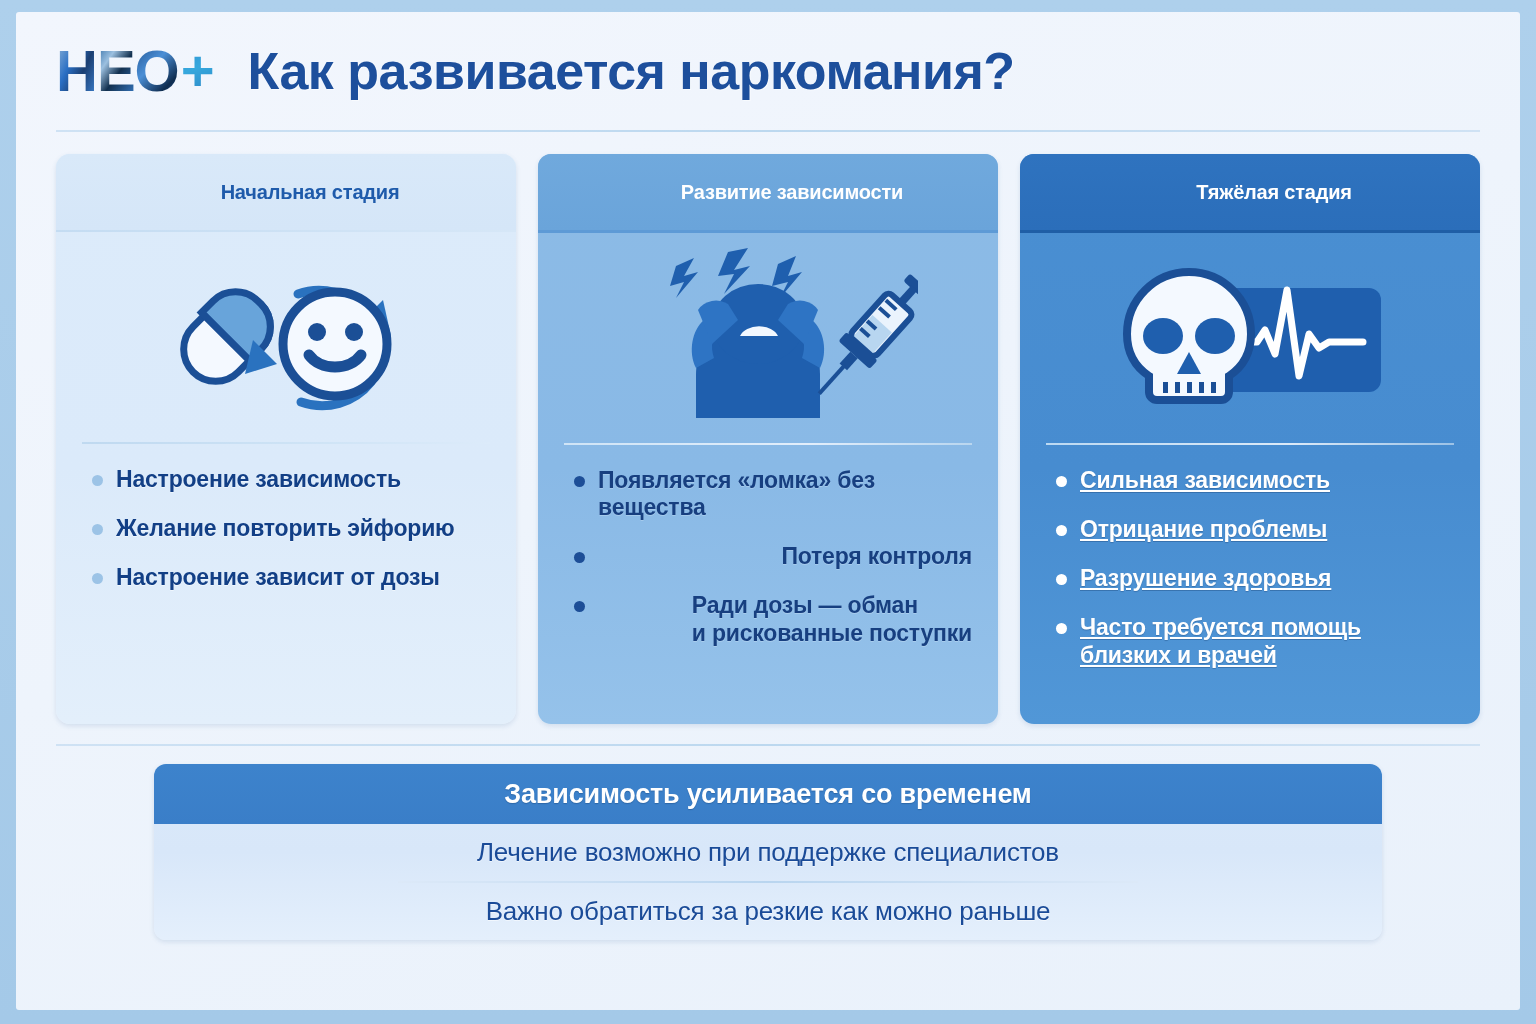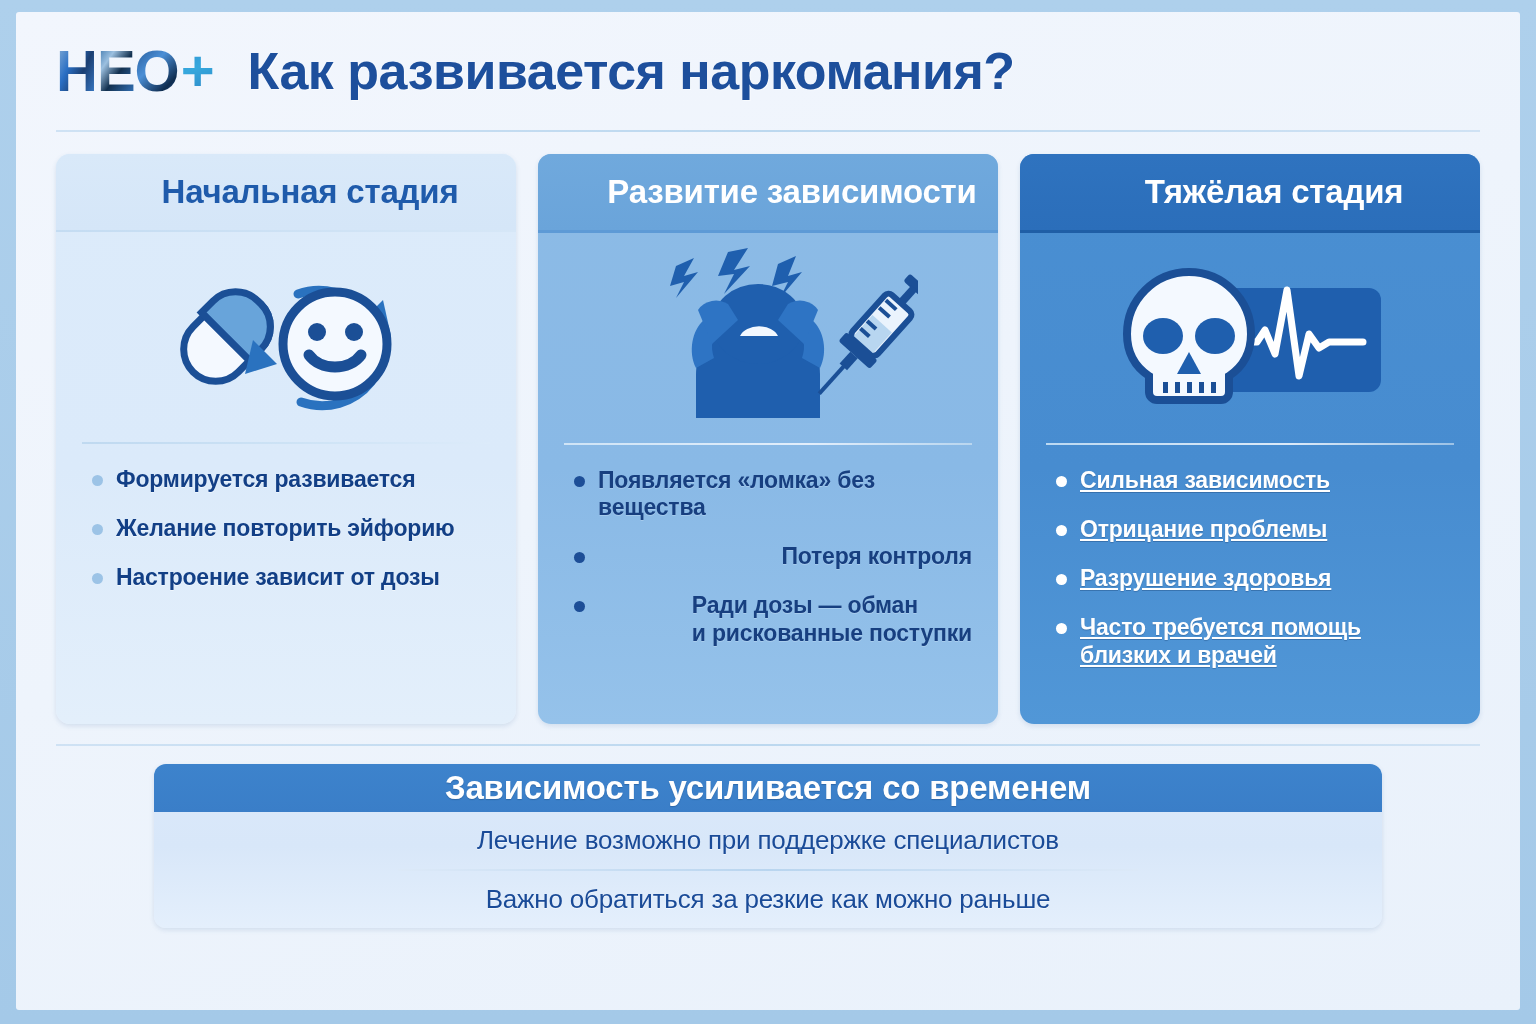"Начальная стадия" .card-head { font-size: 33px -> 20px }
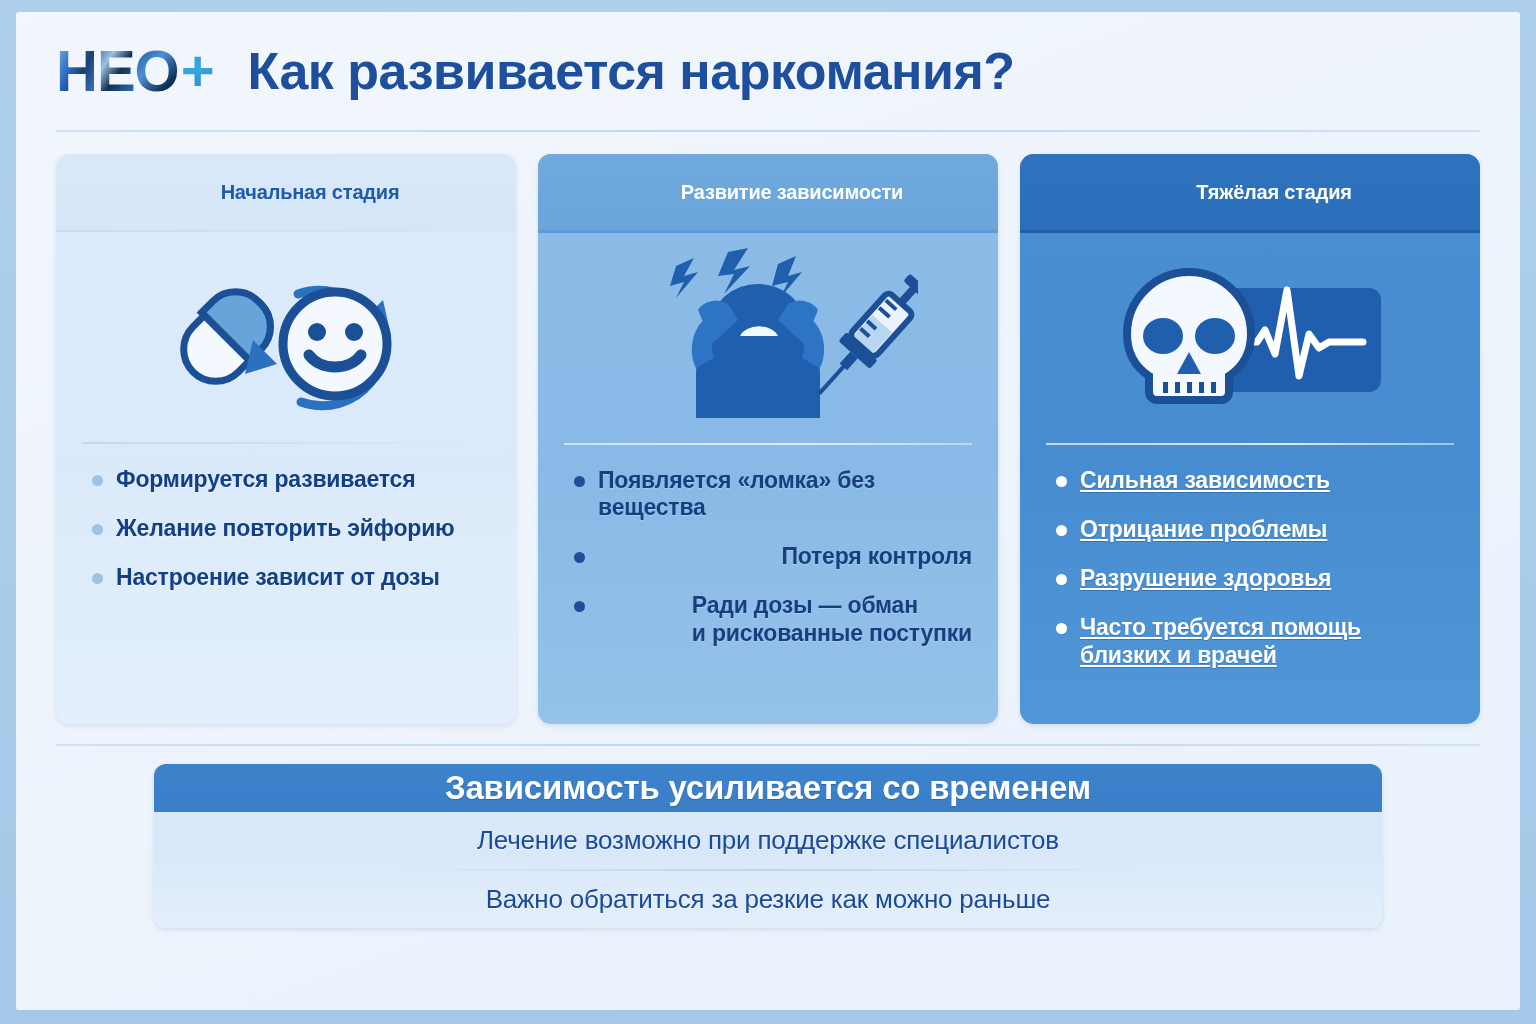"Формируется развивается" span { text: Формируется развивается -> Настроение зависимость }
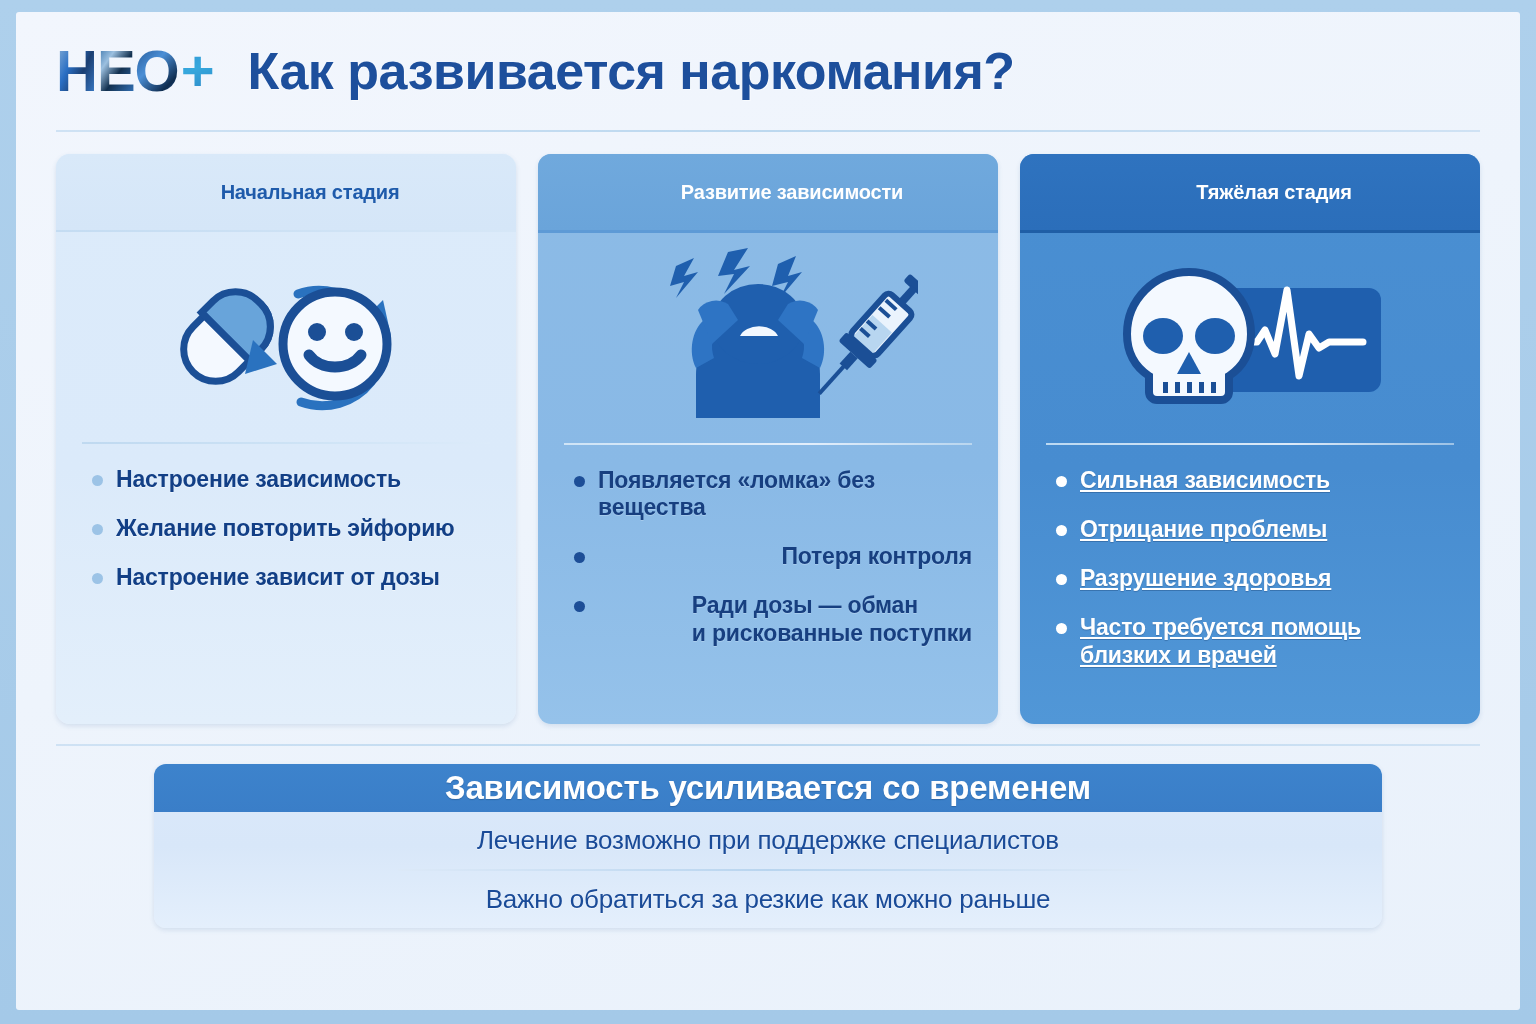"Зависимость усиливается со временем" .footer-bar { font-size: 33px -> 27px; height: 48px -> 60px }
